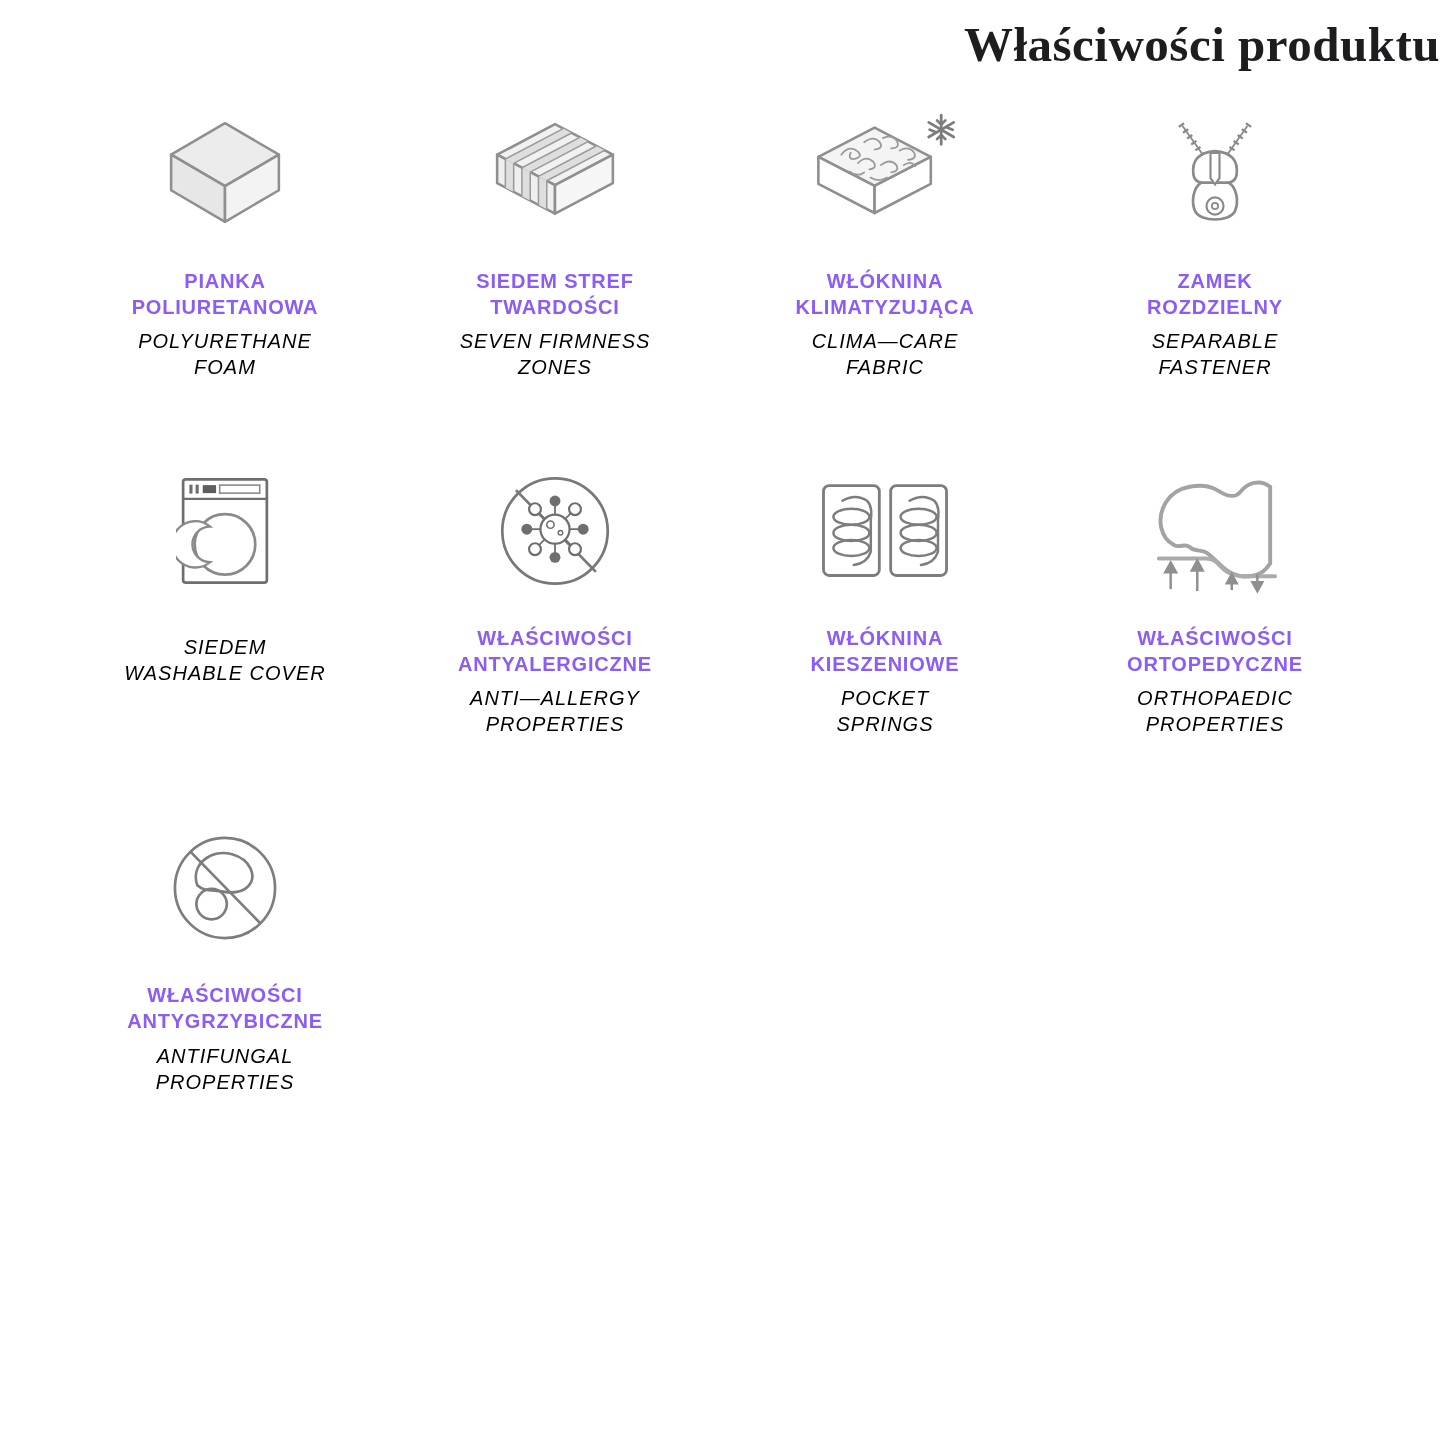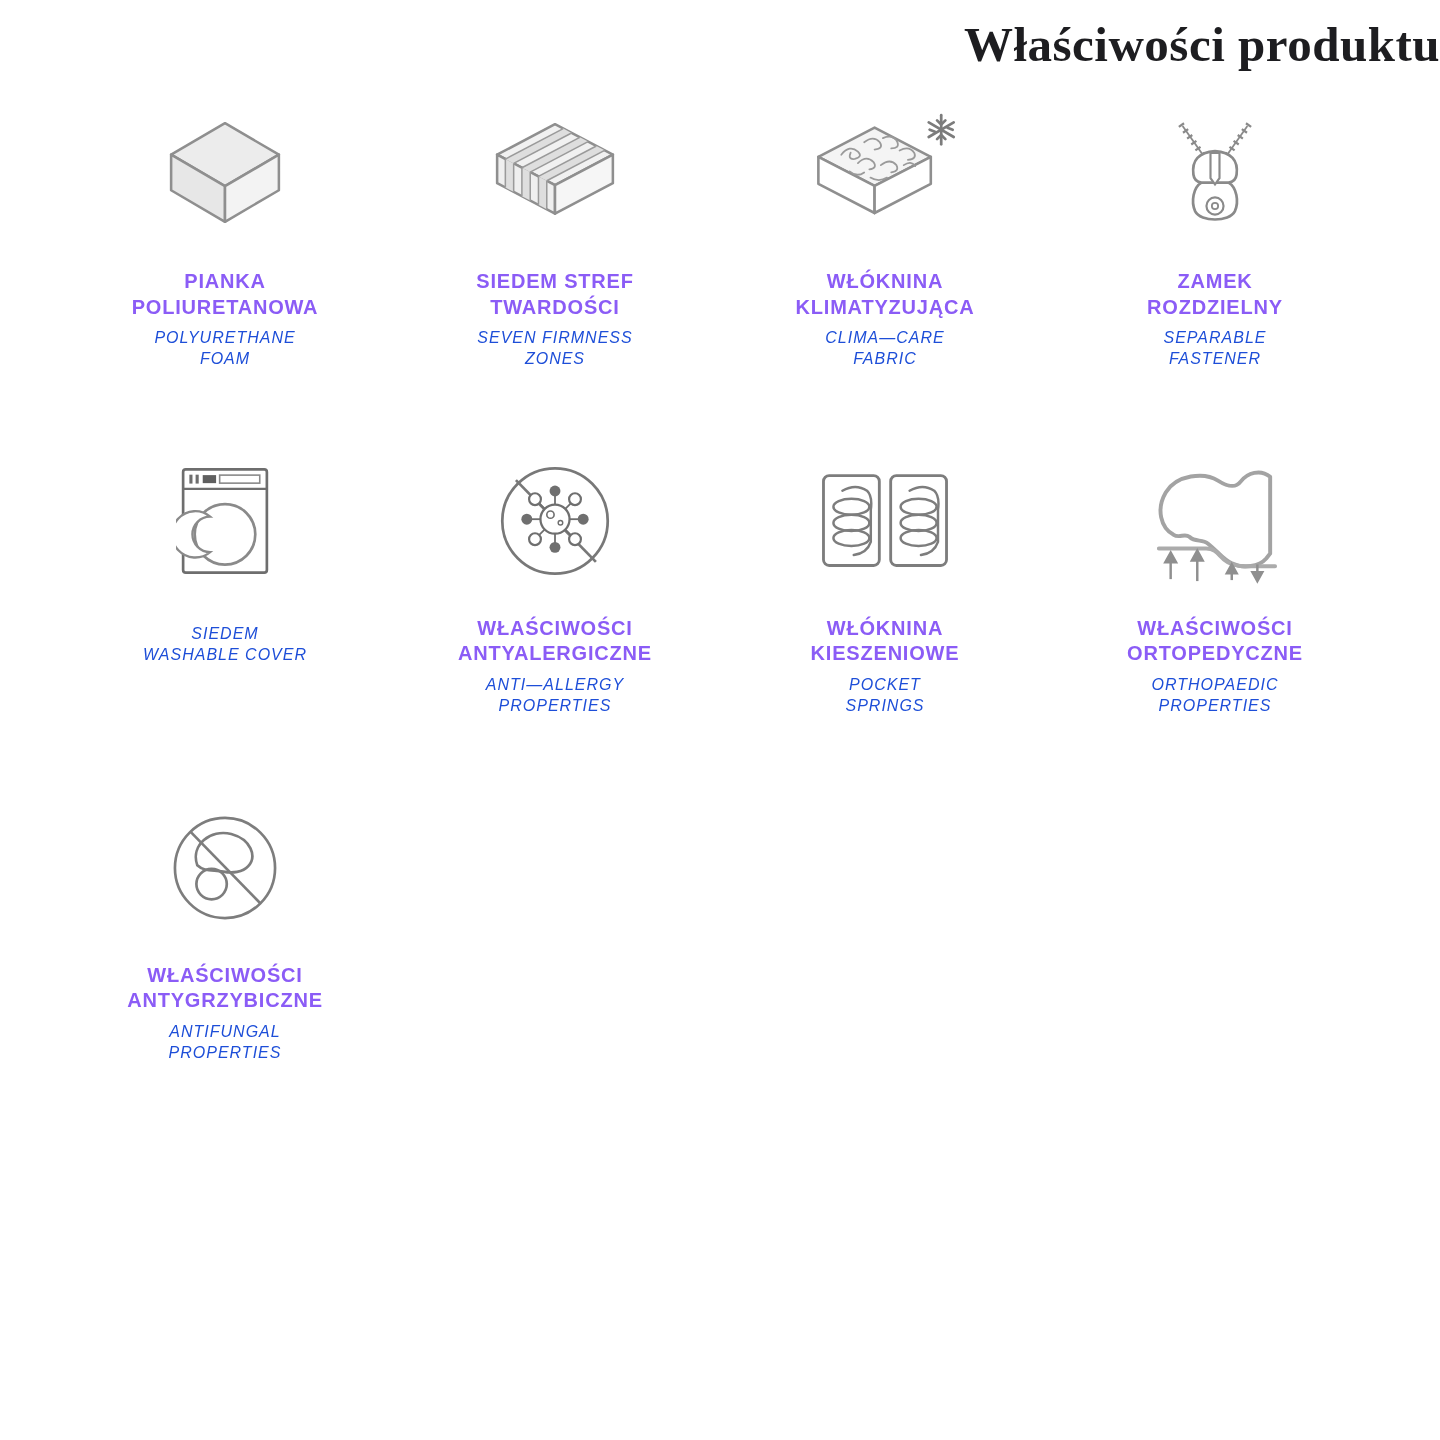"POLYURETHANE" .feature-sub { color: #1d4ed8 -> #000000; font-size: 16px -> 20px }
